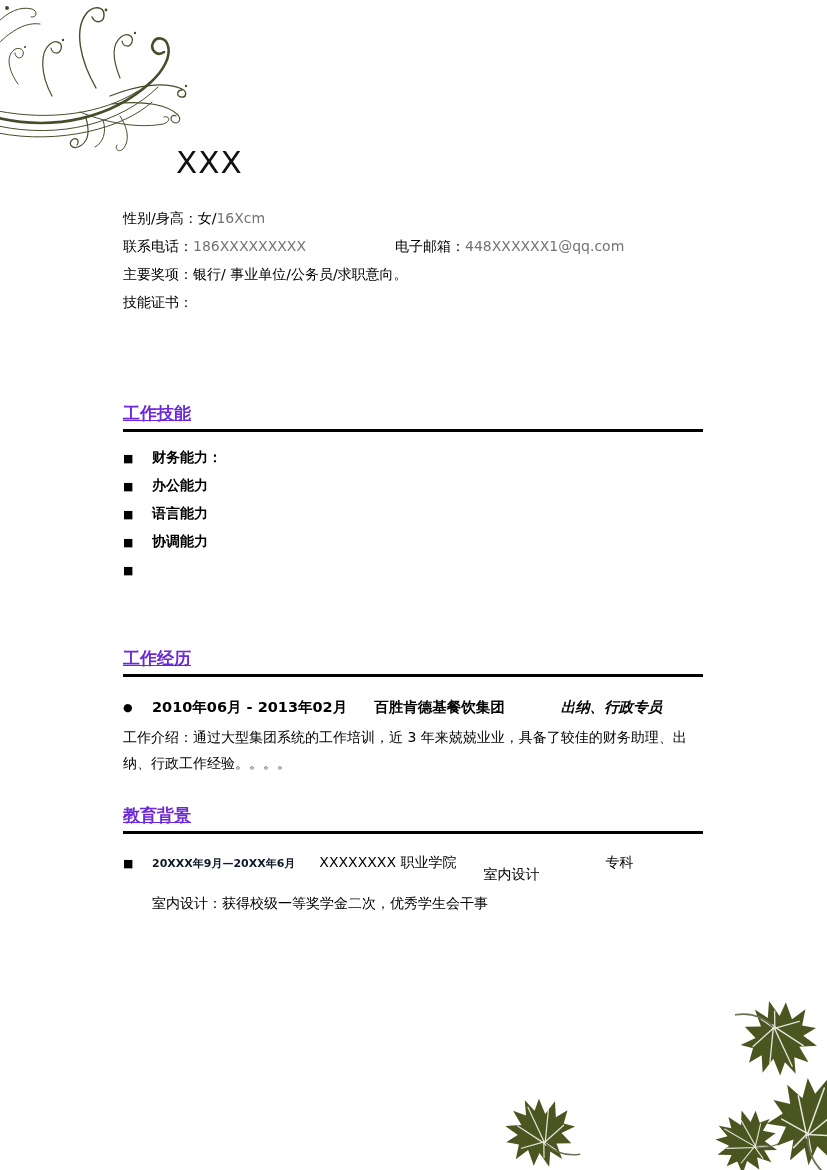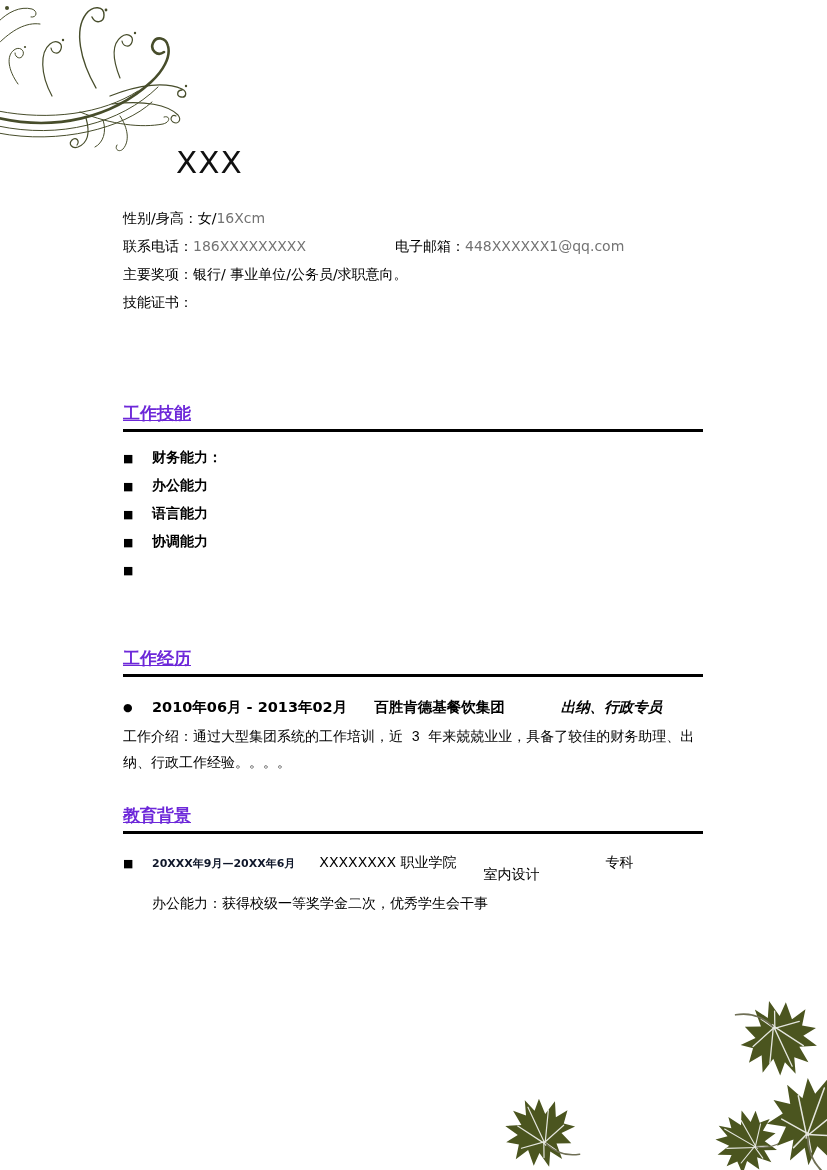"工作介绍：通过大型集团系统的工作培训，近 3" .exp-desc { font-family: Liberation Mono, monospace -> none }
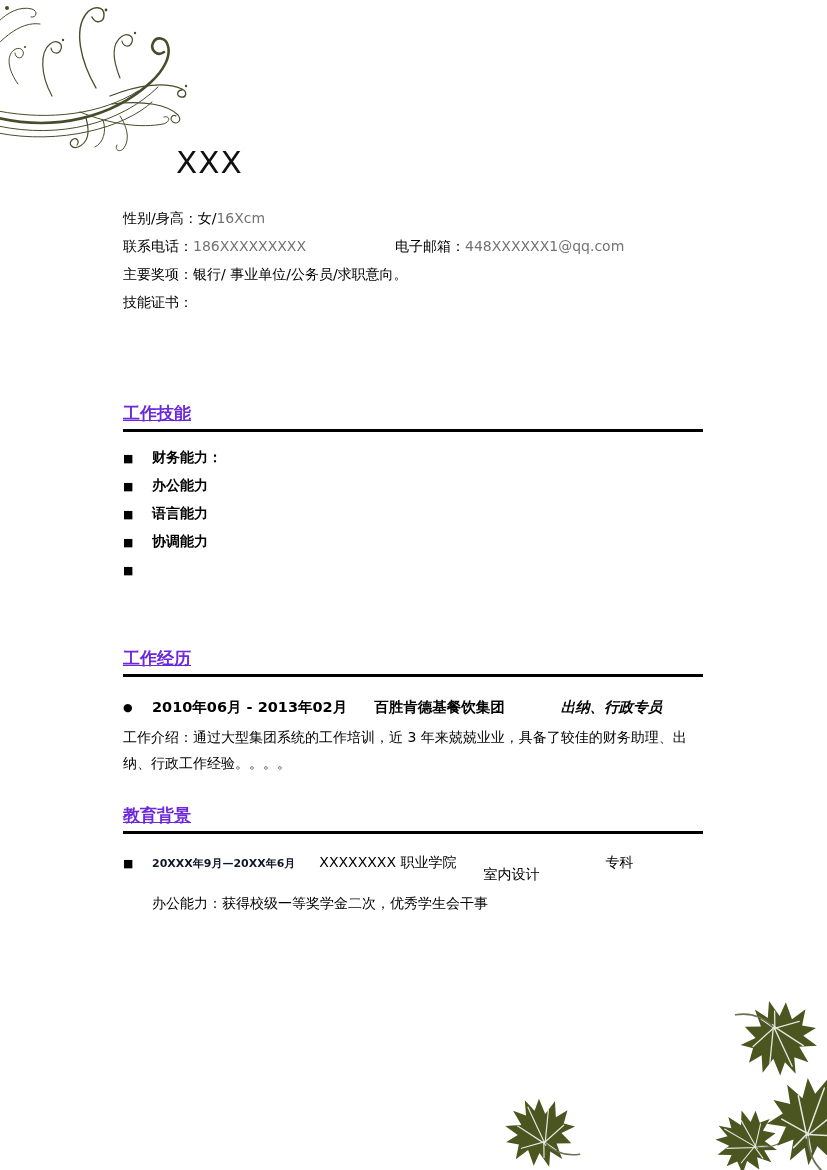"办公能力：" span.lbl { text: 办公能力 -> 室内设计 }
